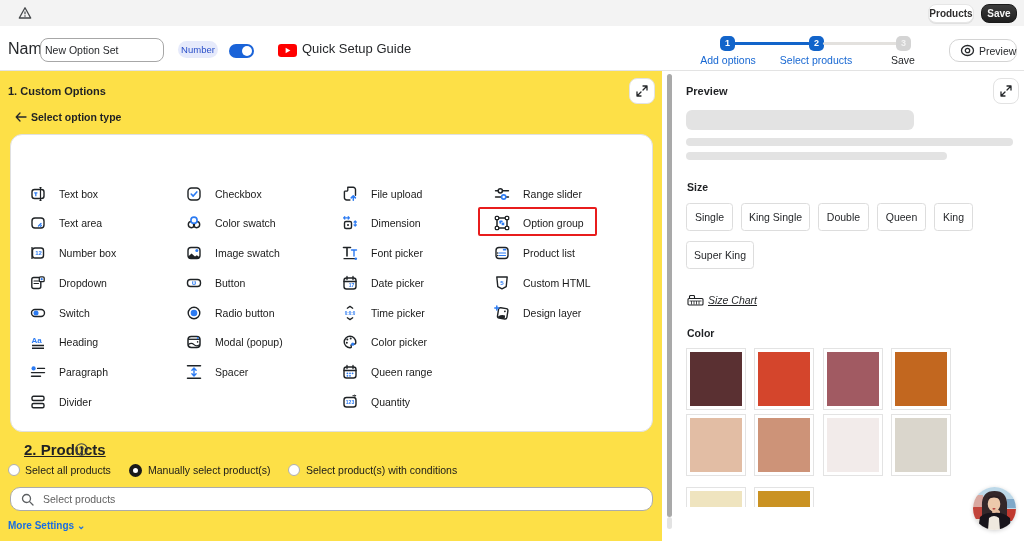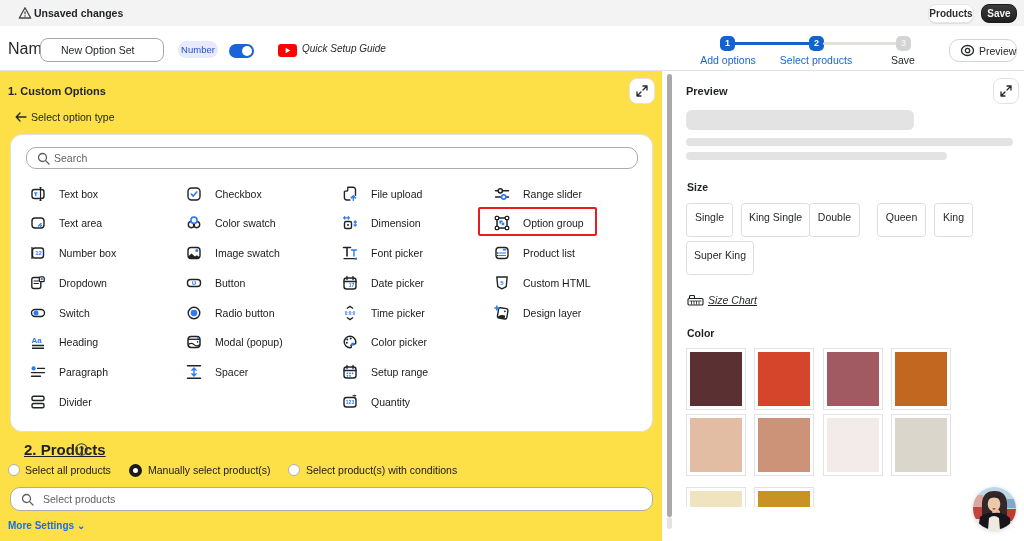"Unsaved changes" div.title { html: <div>Unsaved changes</div> -> none }
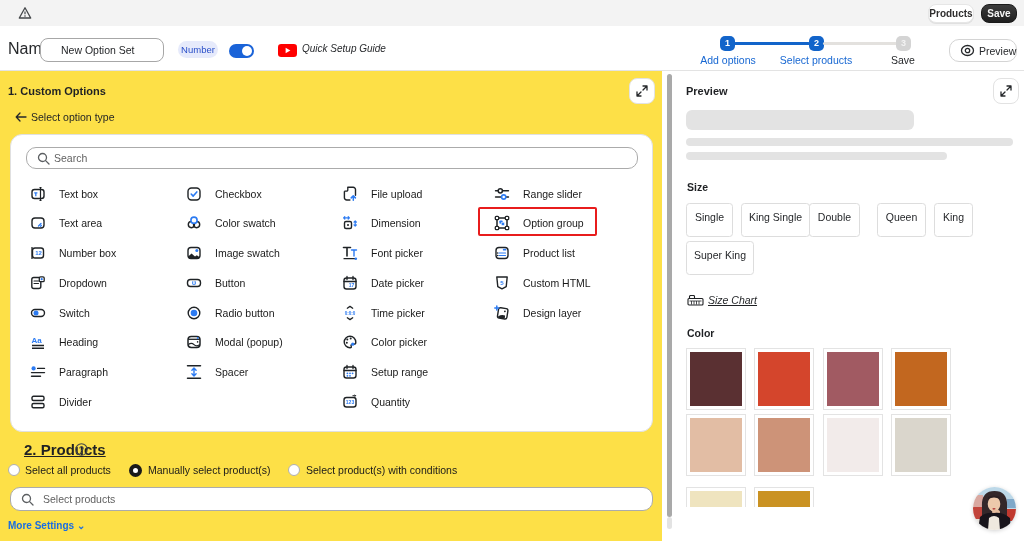"New Option Set" #name-input { padding-left: 20px -> 4px }
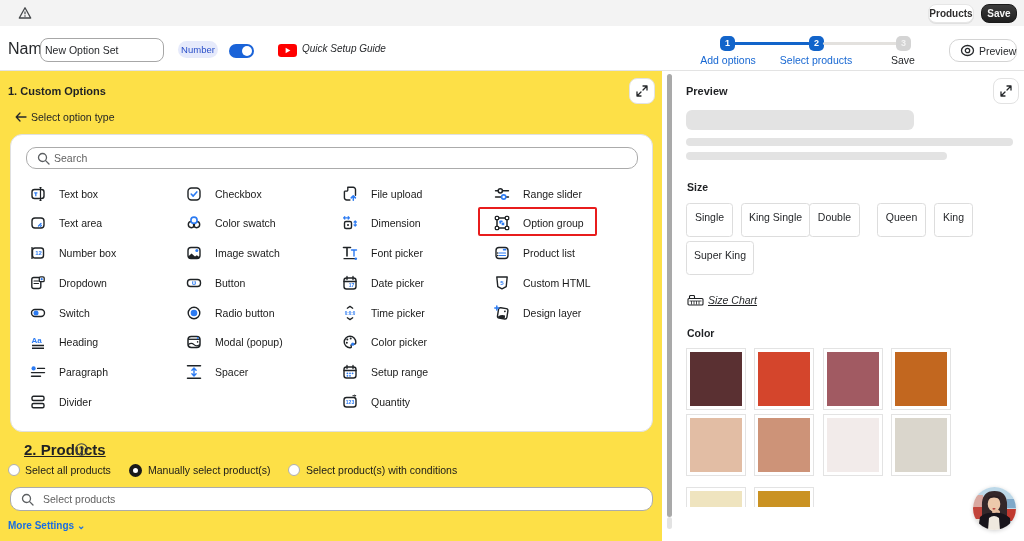"Quick Setup Guide" #qsg { font-size: 10px -> 13px; font-style: italic -> none }
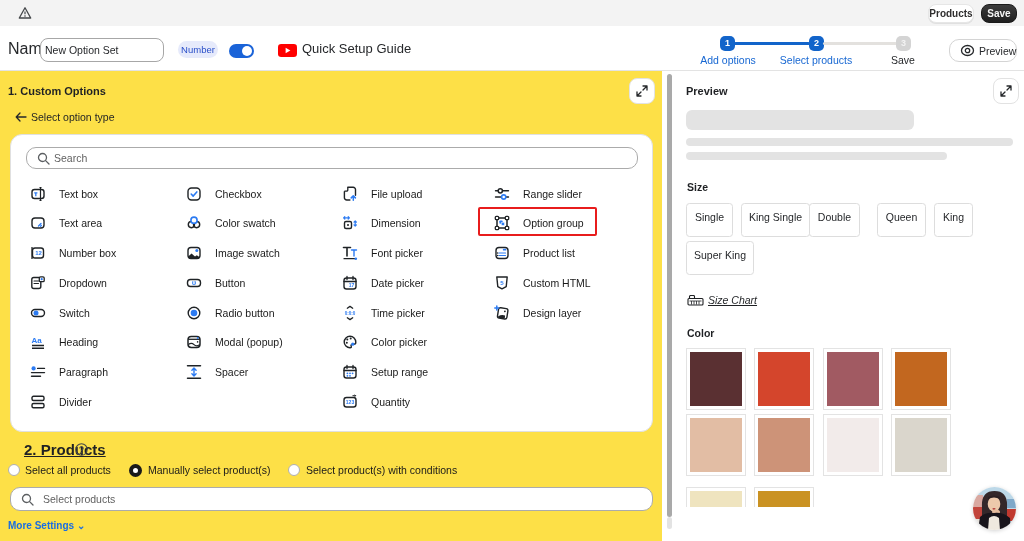"Select option type" #backlab { font-weight: normal -> bold }
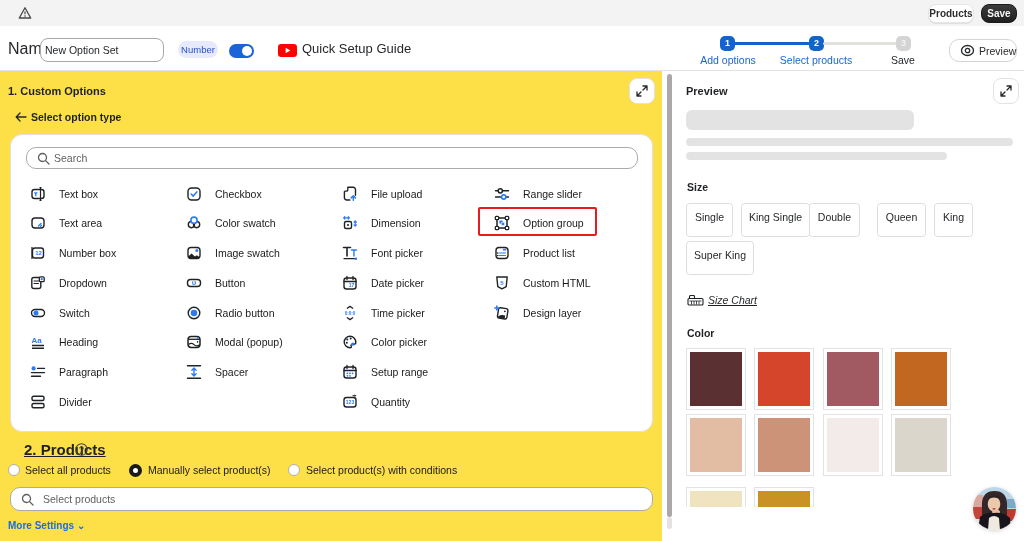"Search" div { html: <div> <svg> <circle></circle> <path></path> </svg> <div>Search</div> </div> -> none }
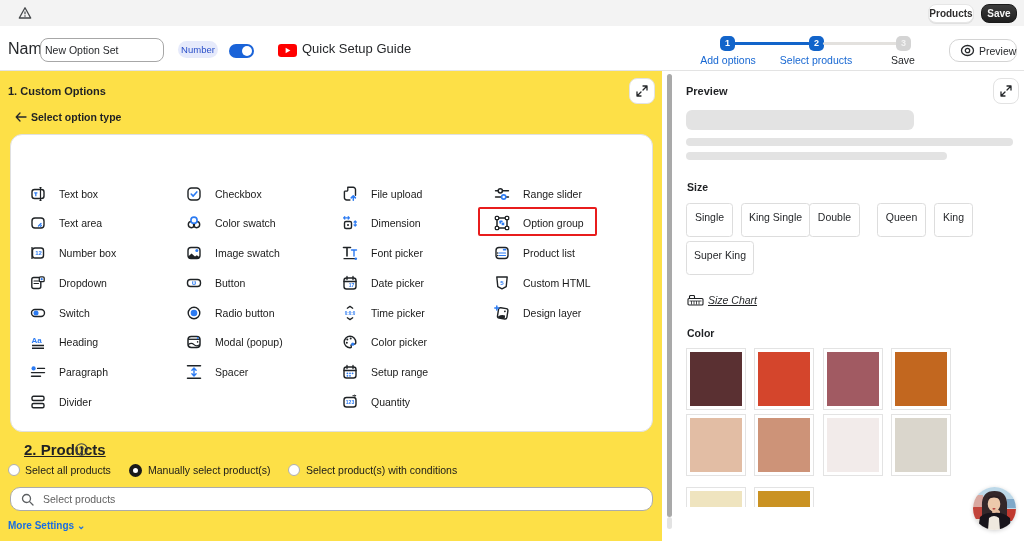"Single" .szbtn { height: 34px -> 28px }
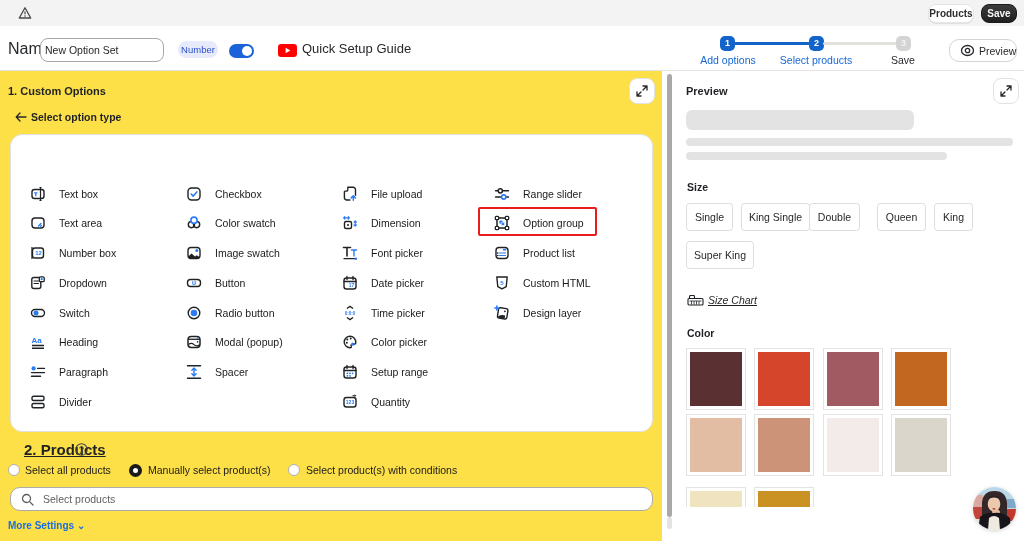"Double" div.szbtn { left: 133px -> 142px }
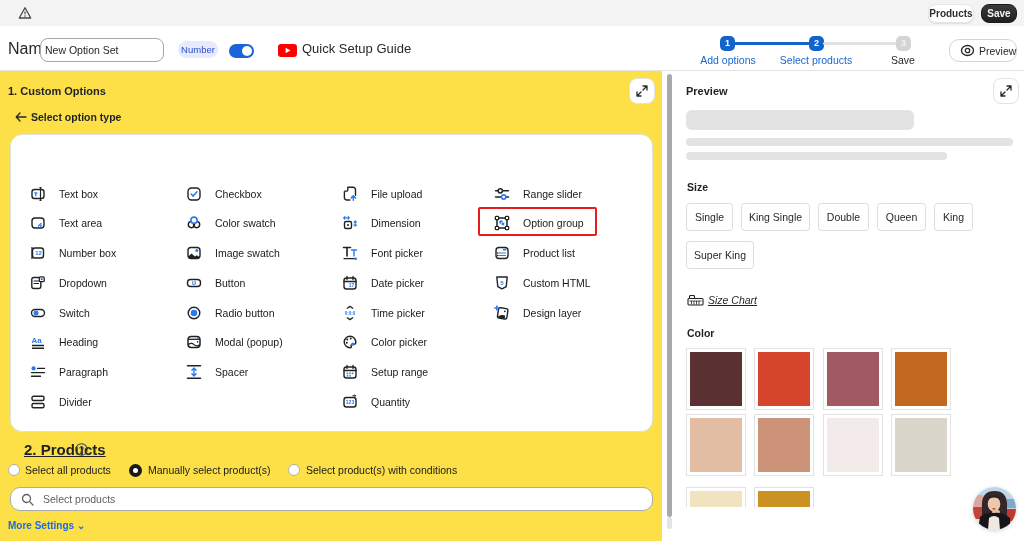"Setup range" div.lab { text: Setup -> Queen }
